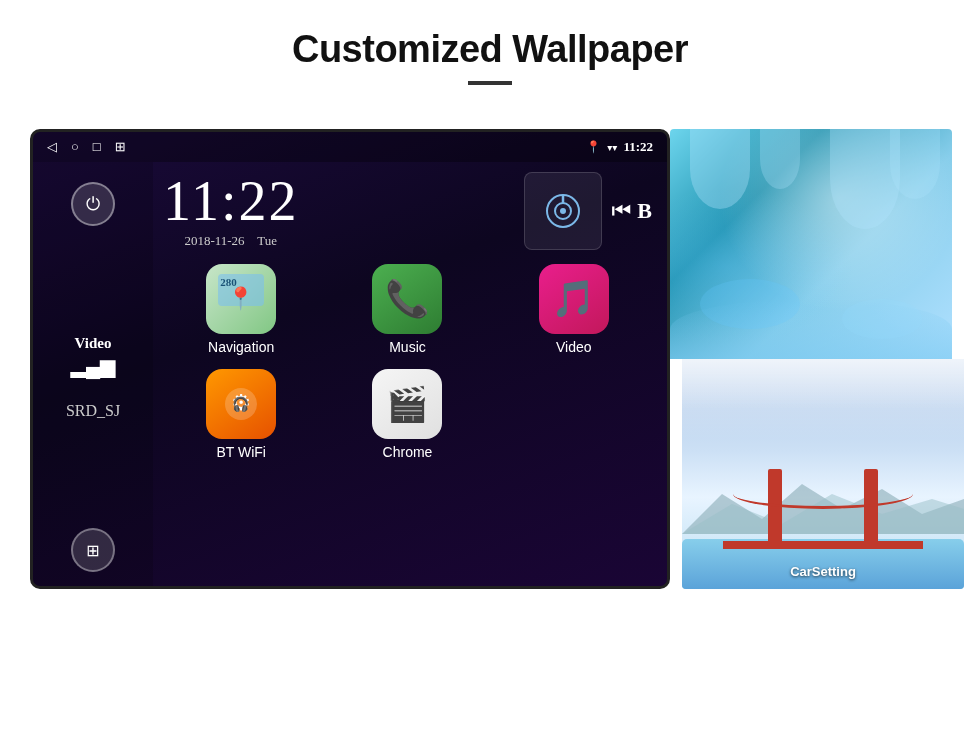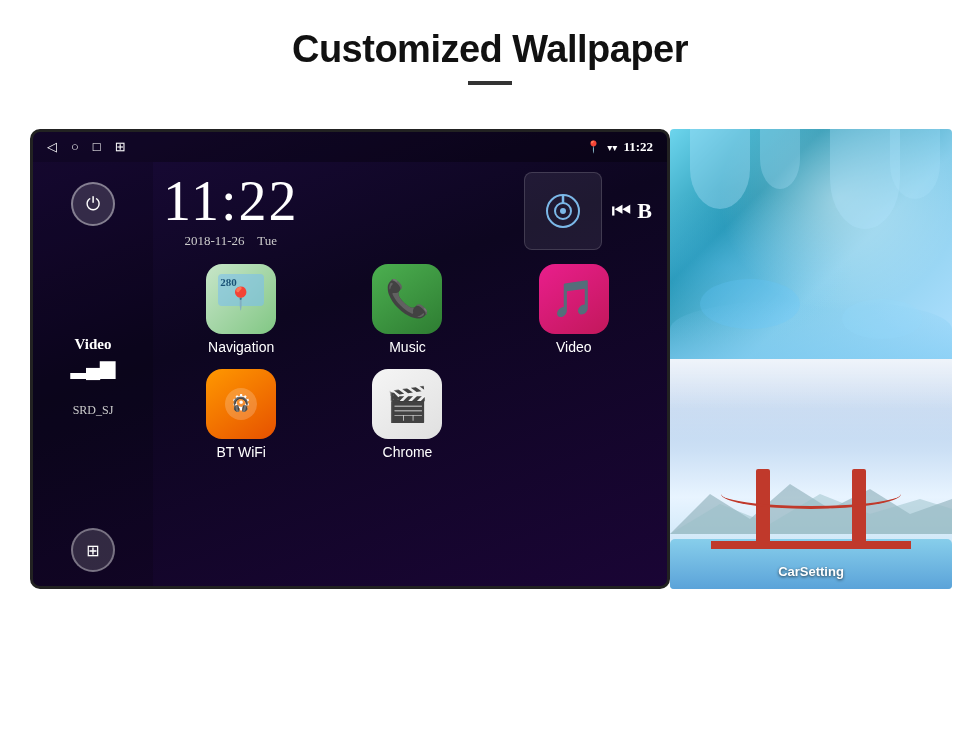"SRD_SJ" .wifi-ssid { font-size: 12px -> 16px }
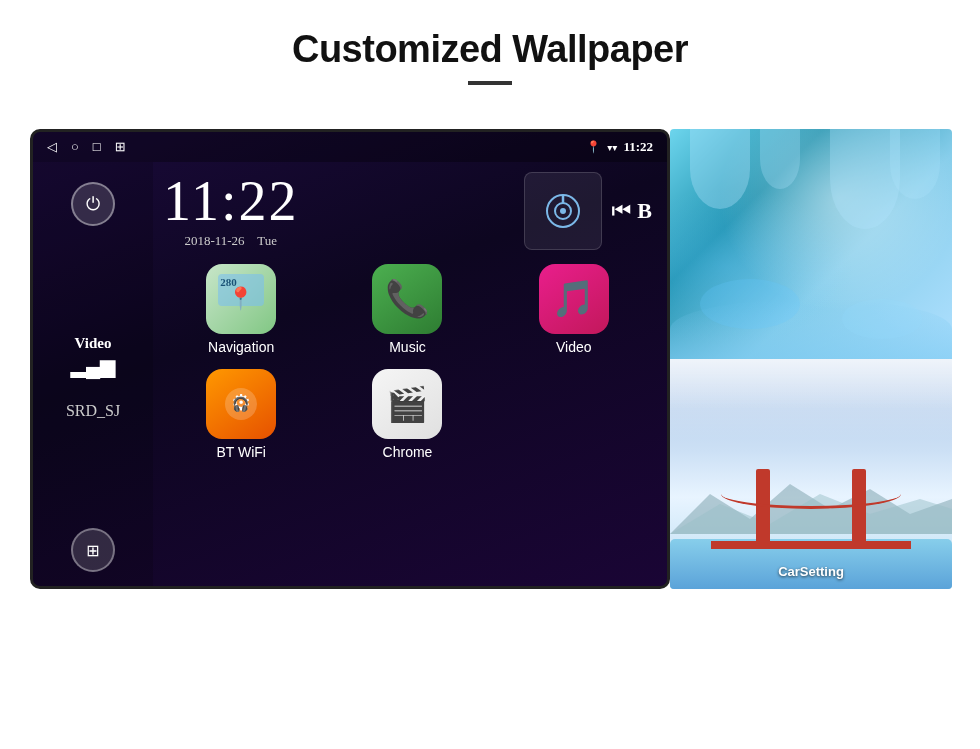"CarSetting" .wallpaper-bottom { margin-left: none -> 12px }
